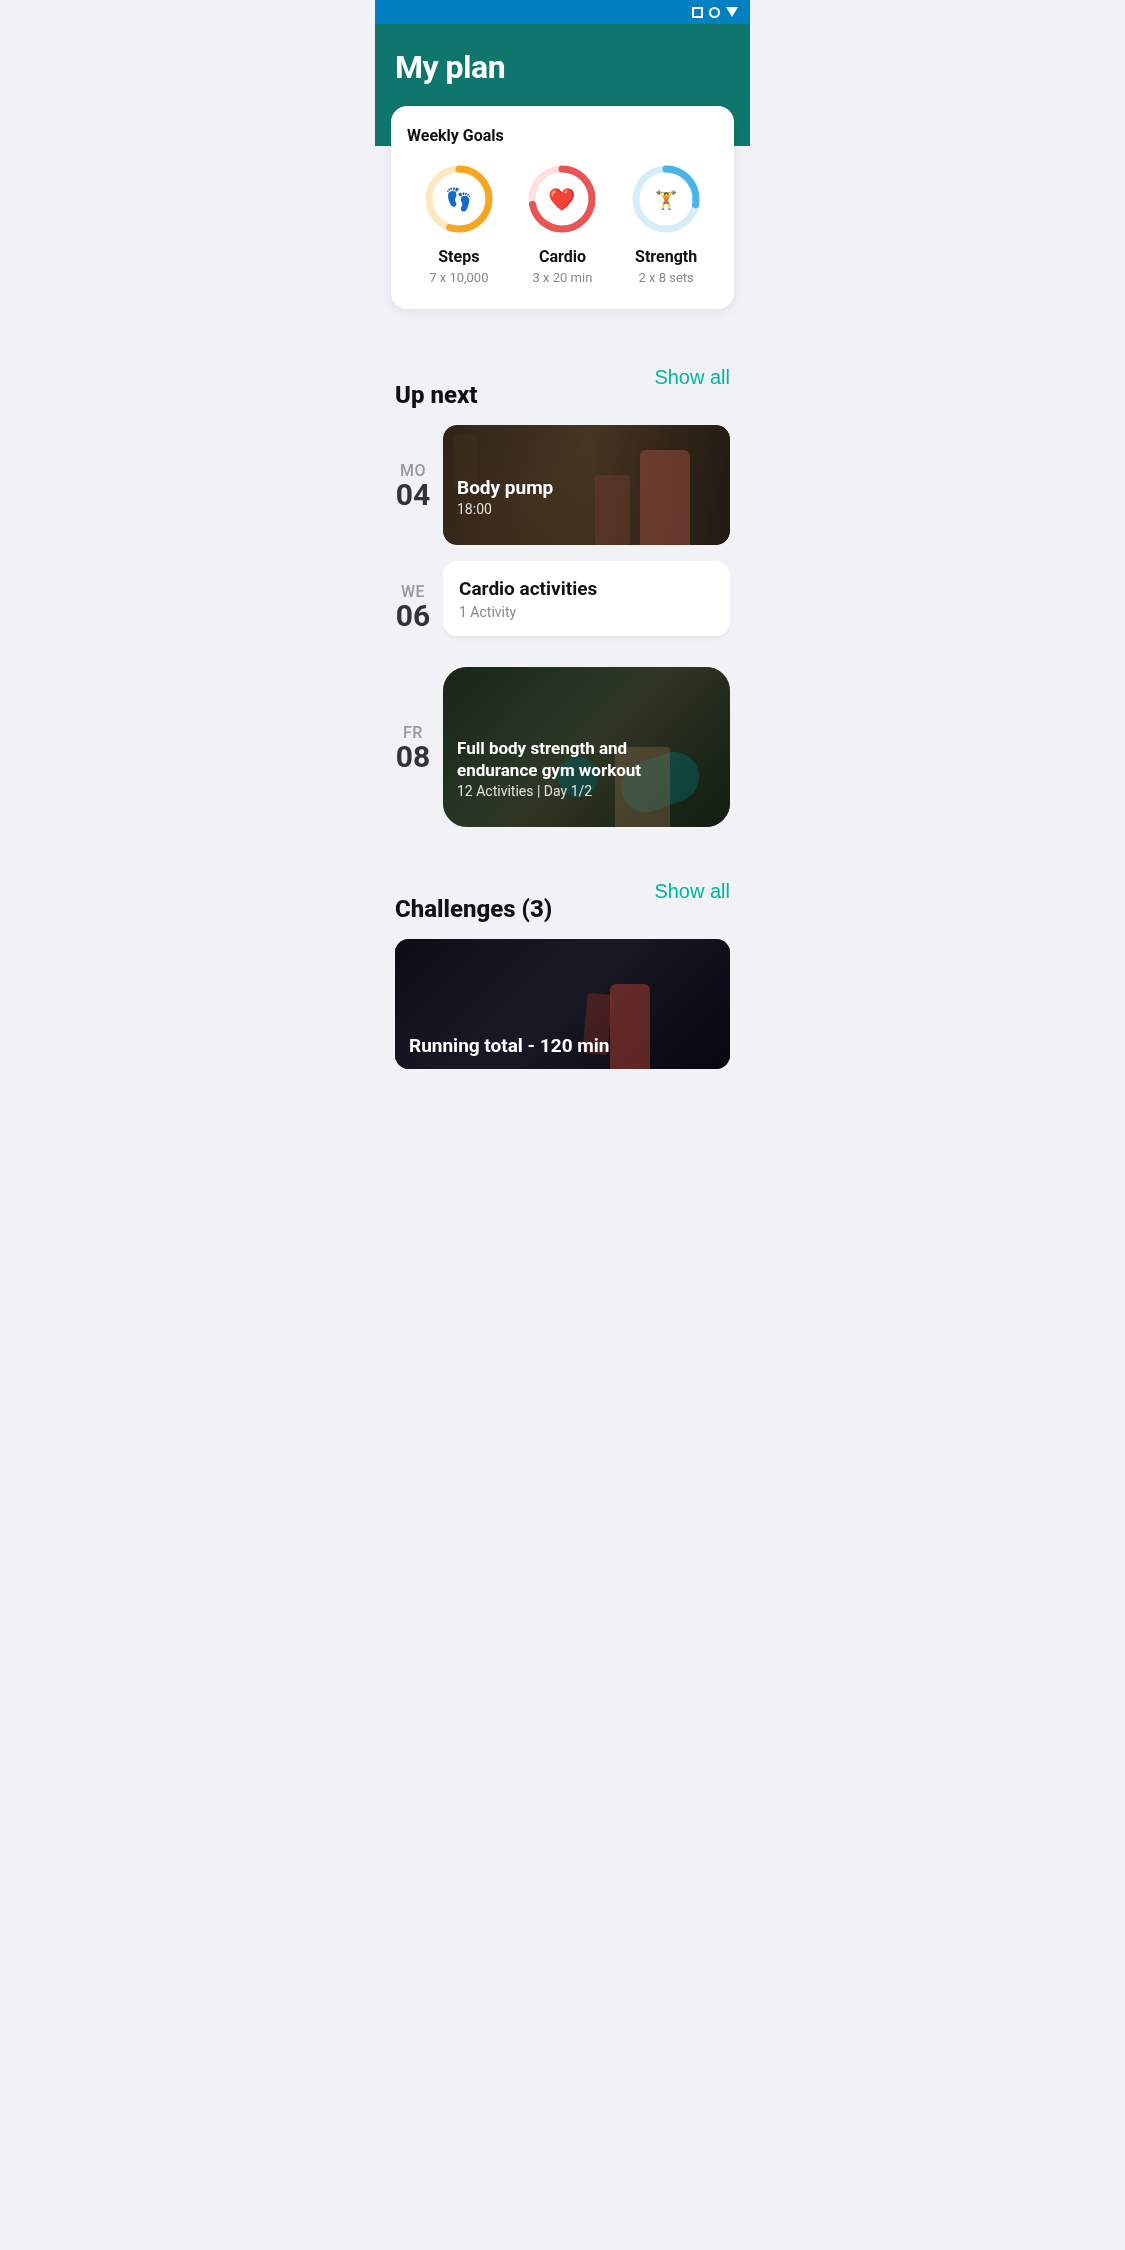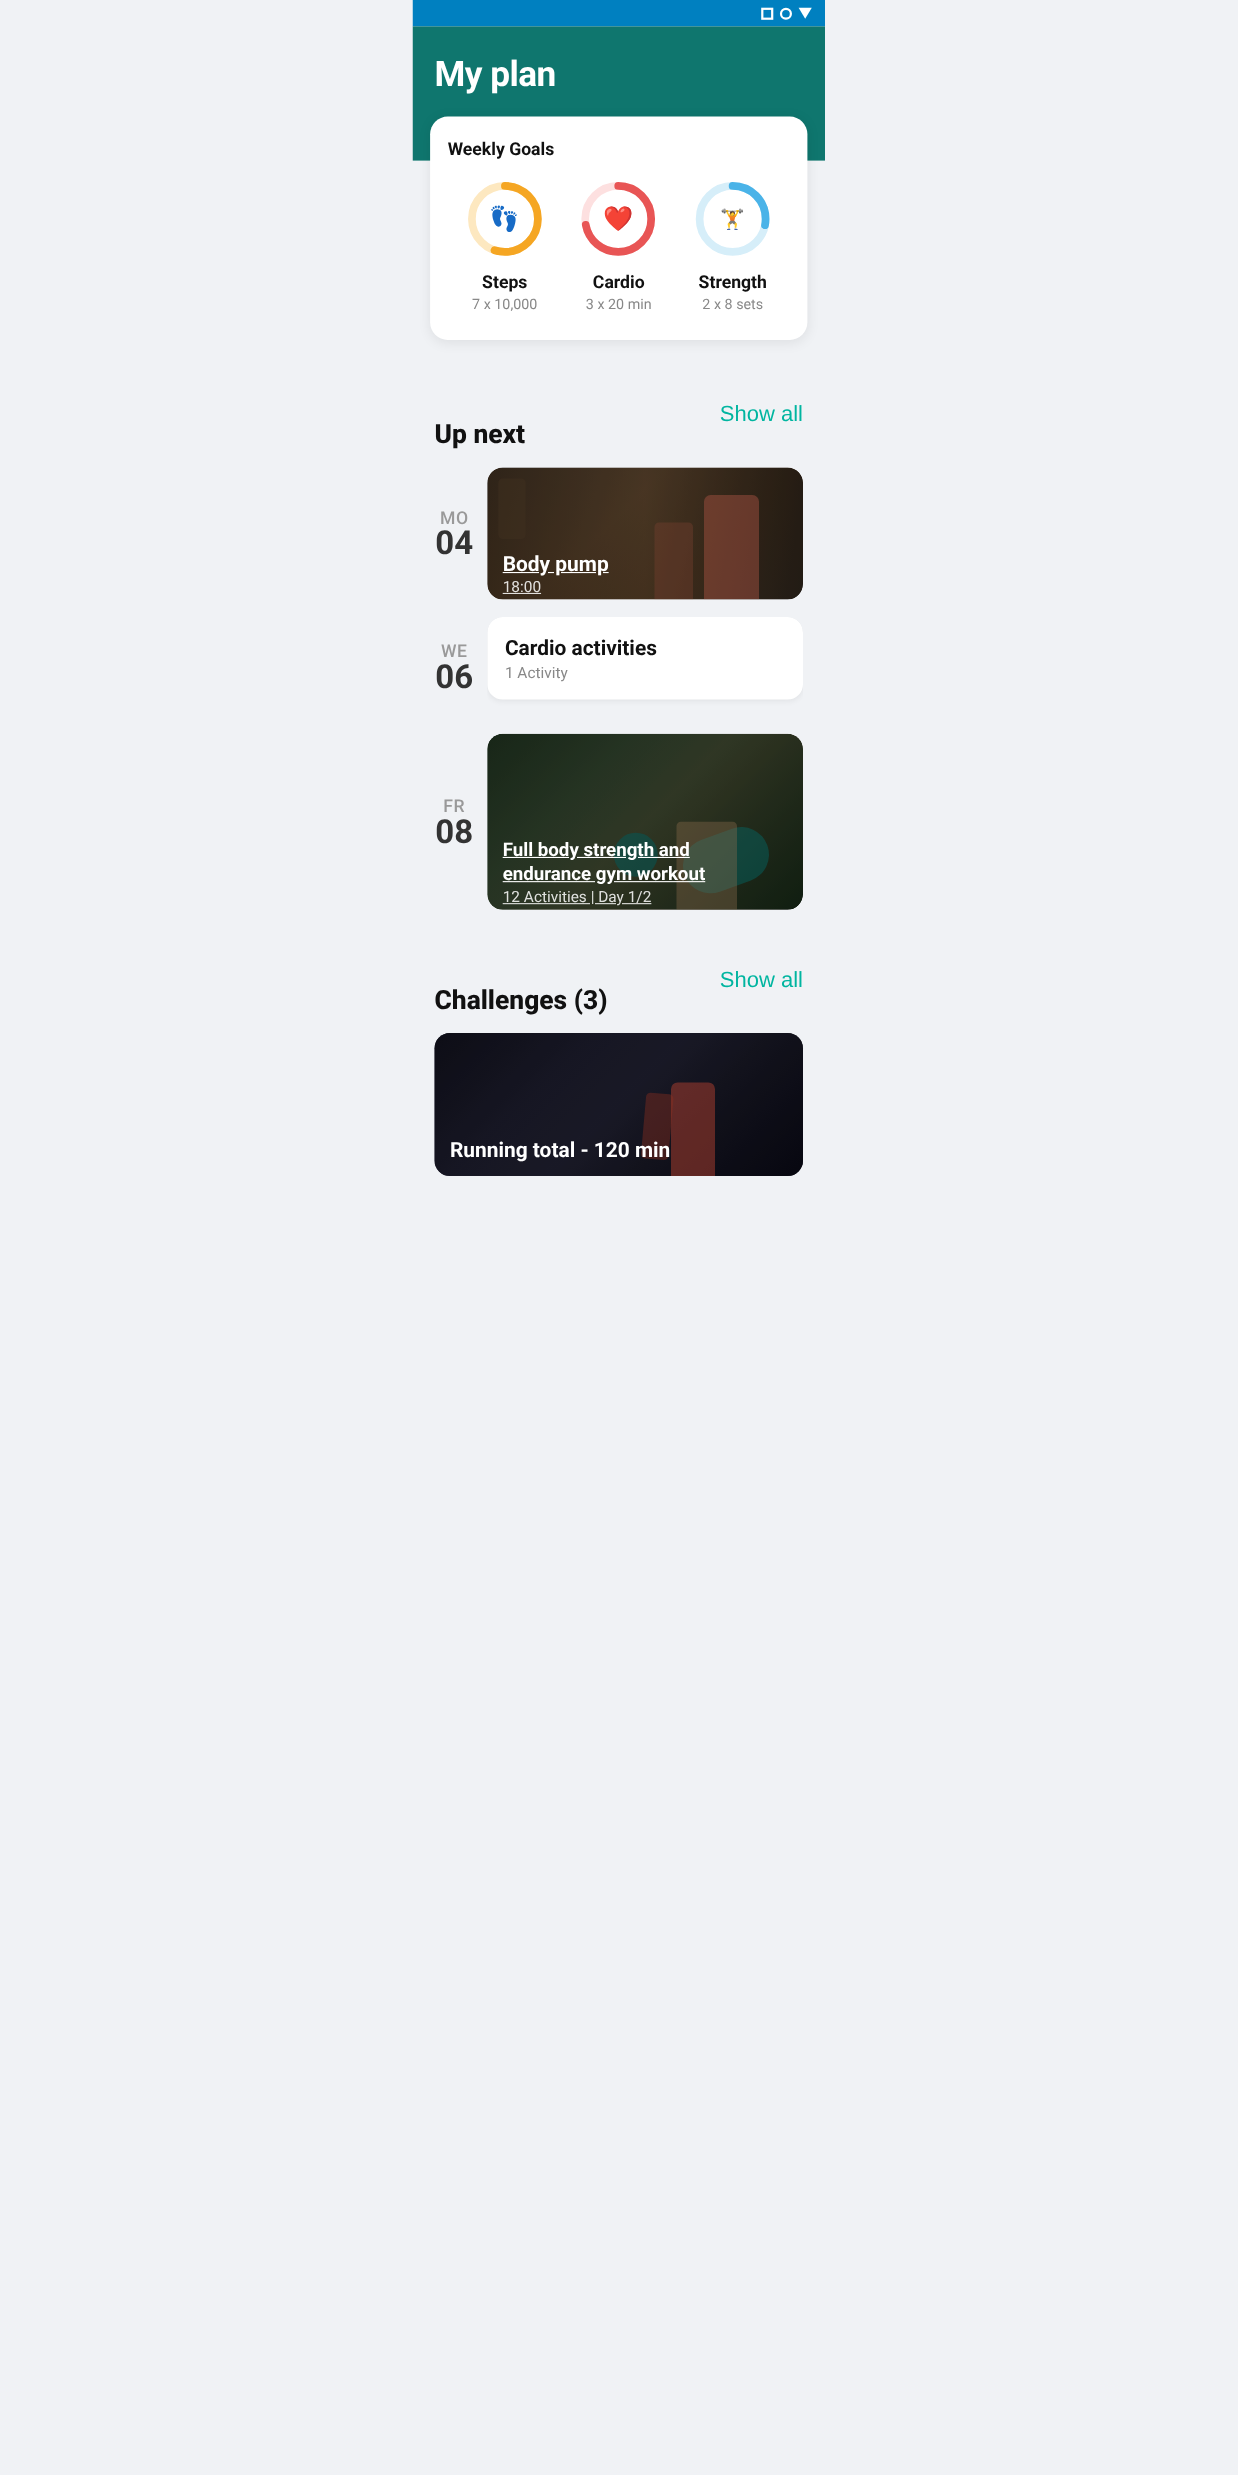"Body pump" .activity-card-image .card-text { bottom: 3px -> 28px; text-decoration: underline -> none }
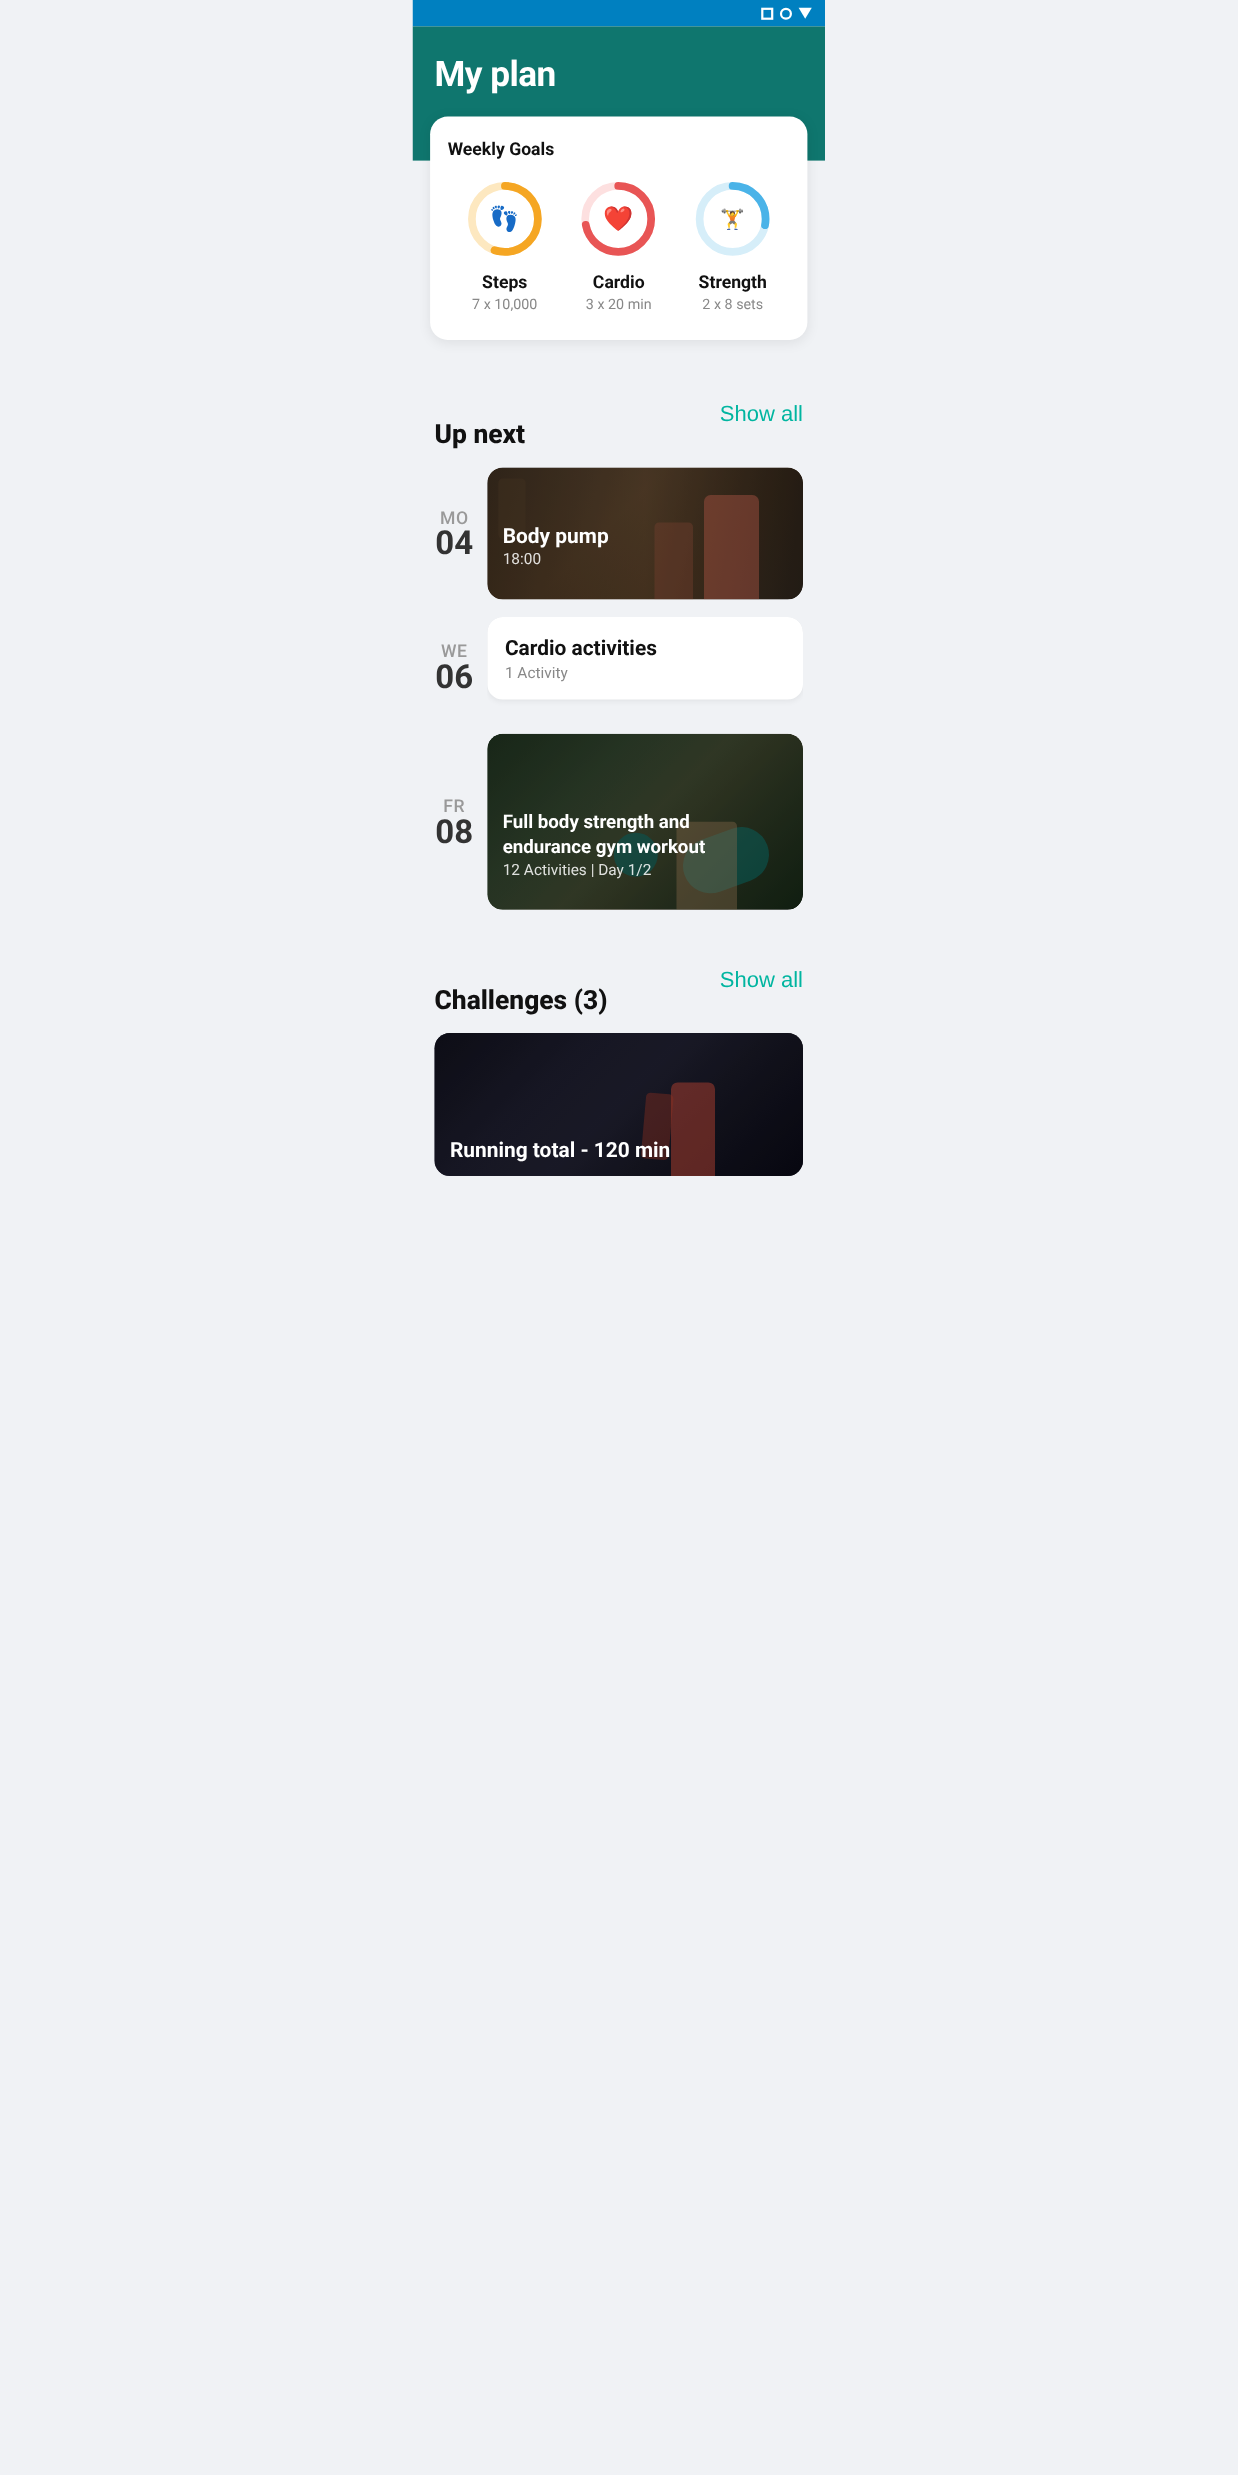"Full body strength and endurance" div.activity-card-image { border-radius: none -> 24px }
